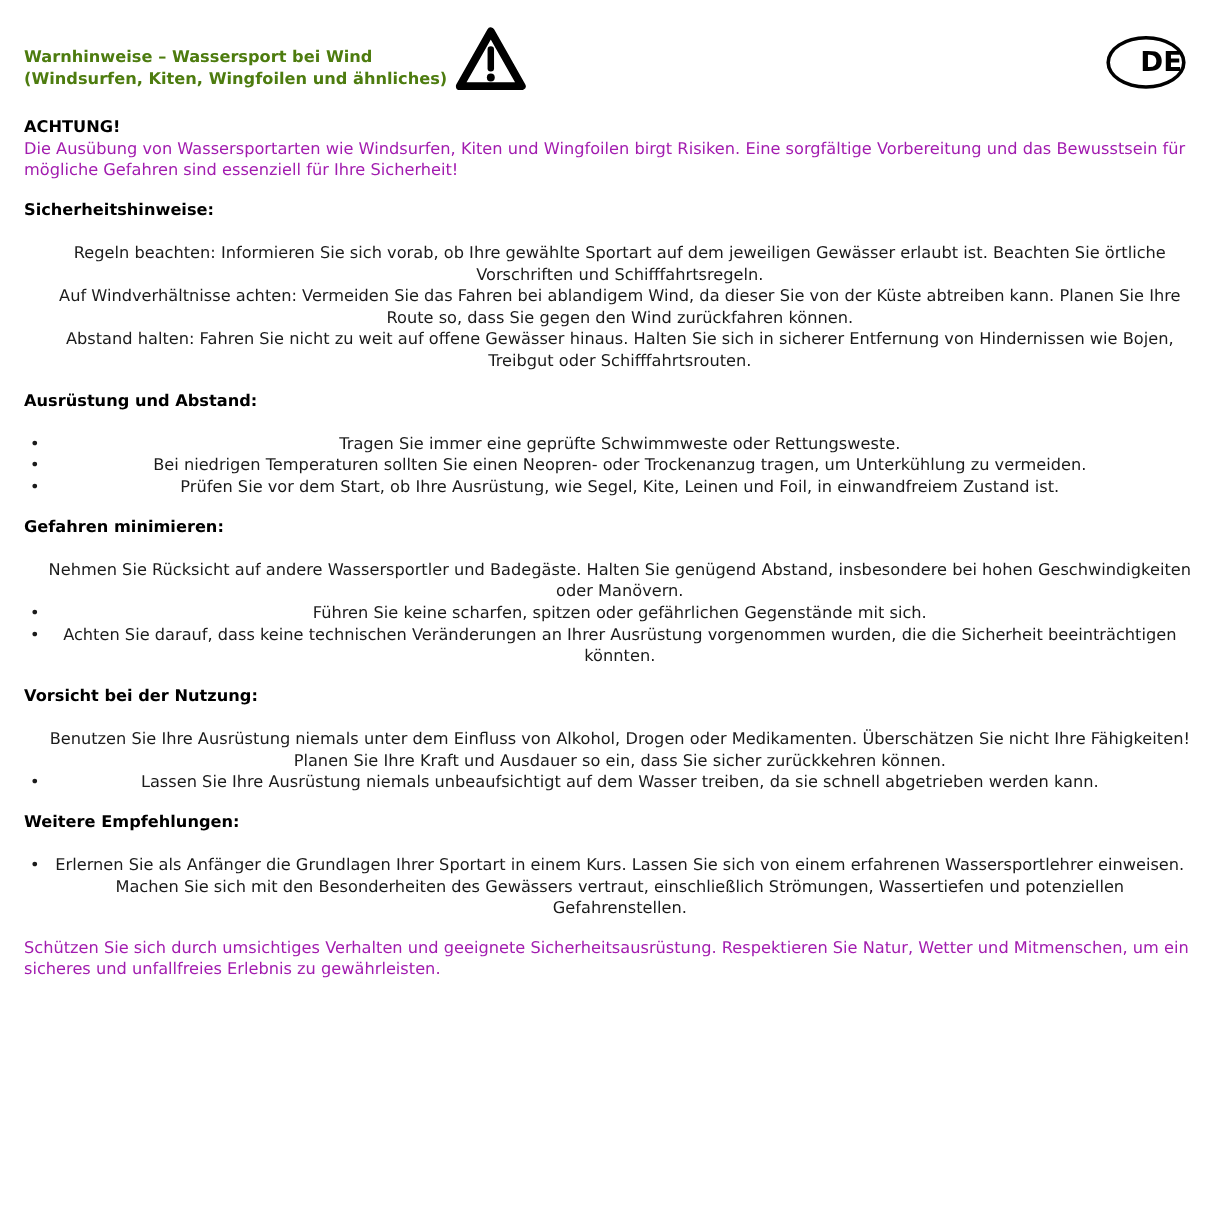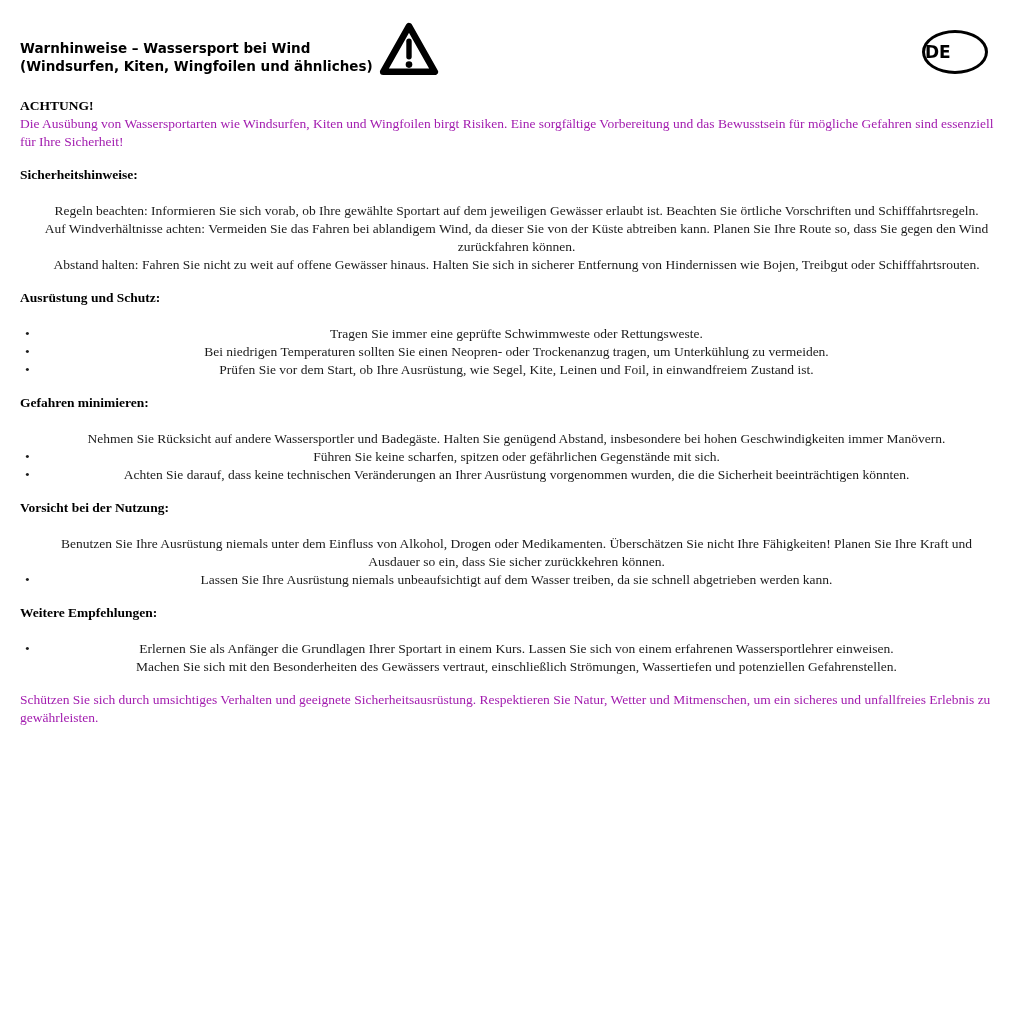"Warnhinweise – Wassersport bei Wind" .doc-title { color: #000000 -> #4d7c0f }
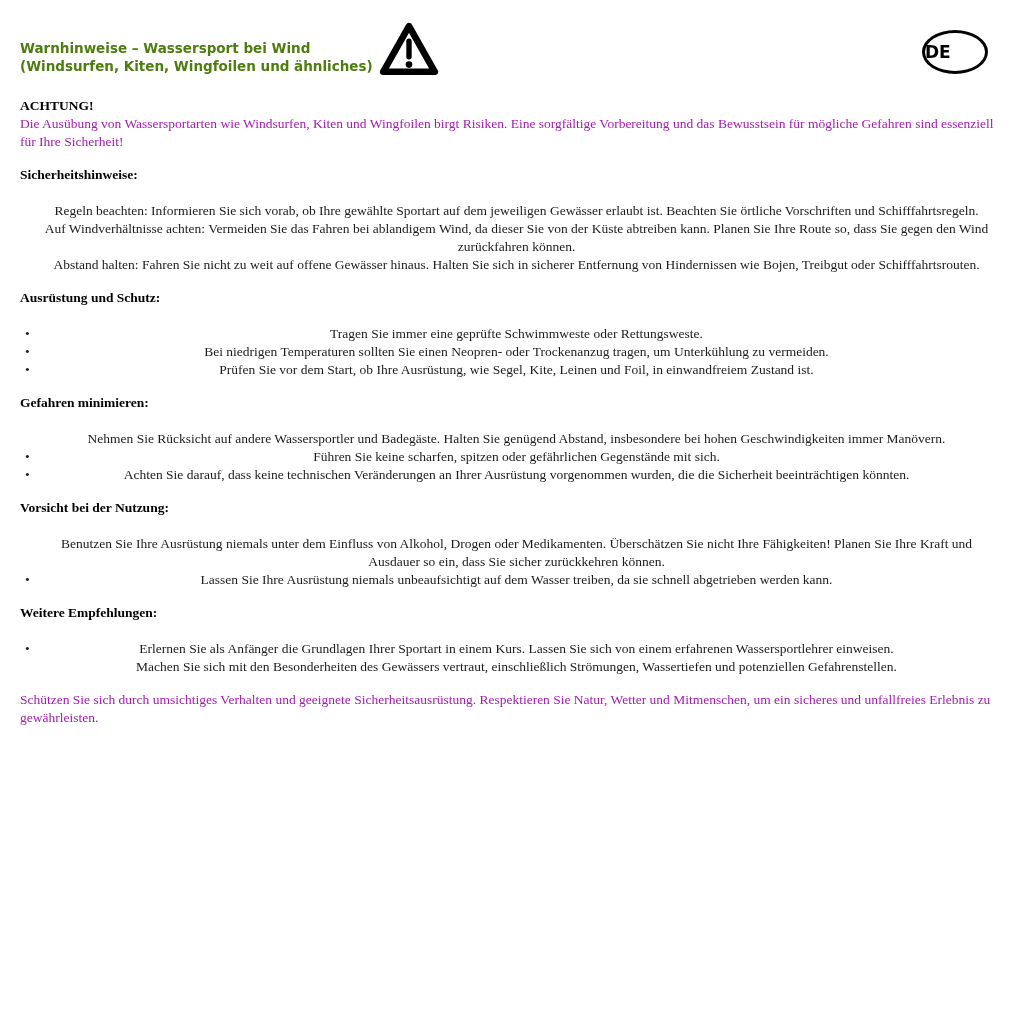"DE" .lang-badge { font-size: 17px -> 23px; justify-content: flex-start -> flex-end }
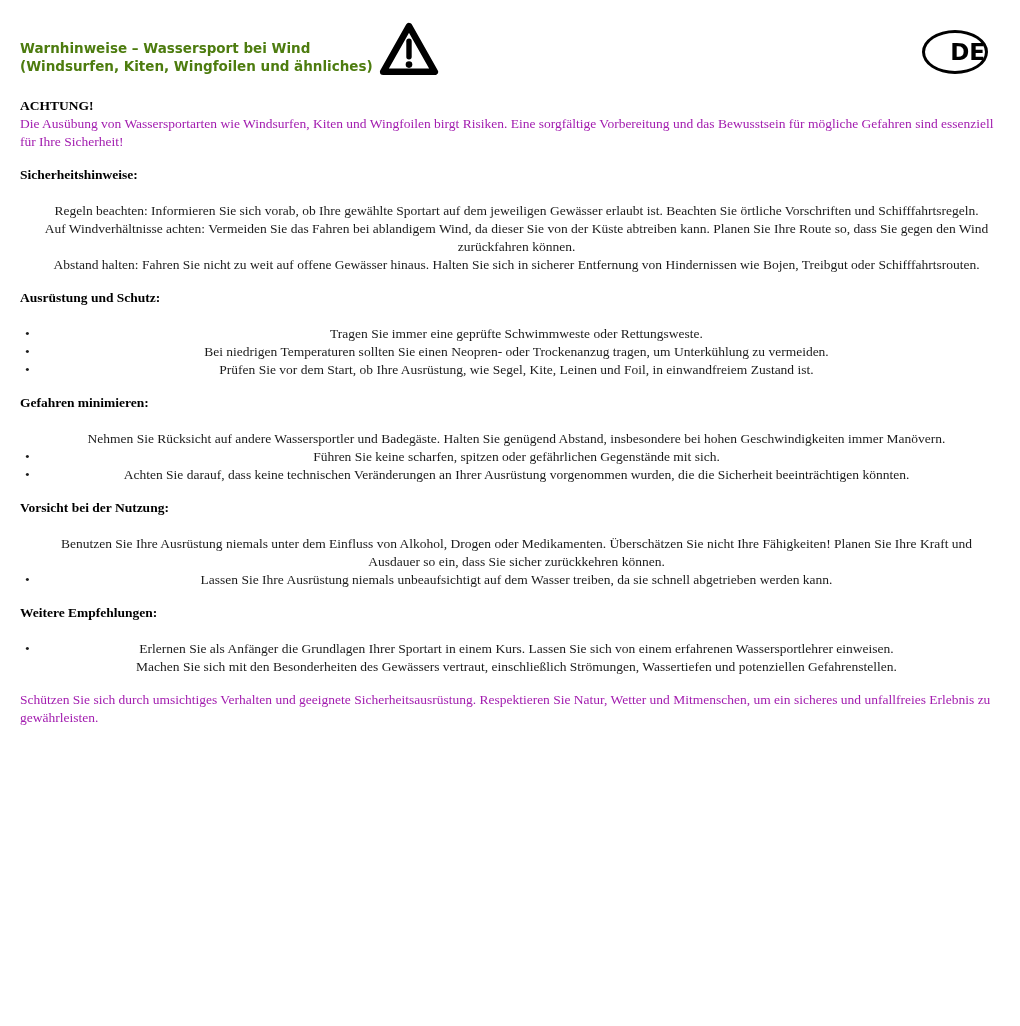"ACHTUNG!" .sec { font-family: Liberation Serif, serif -> none }
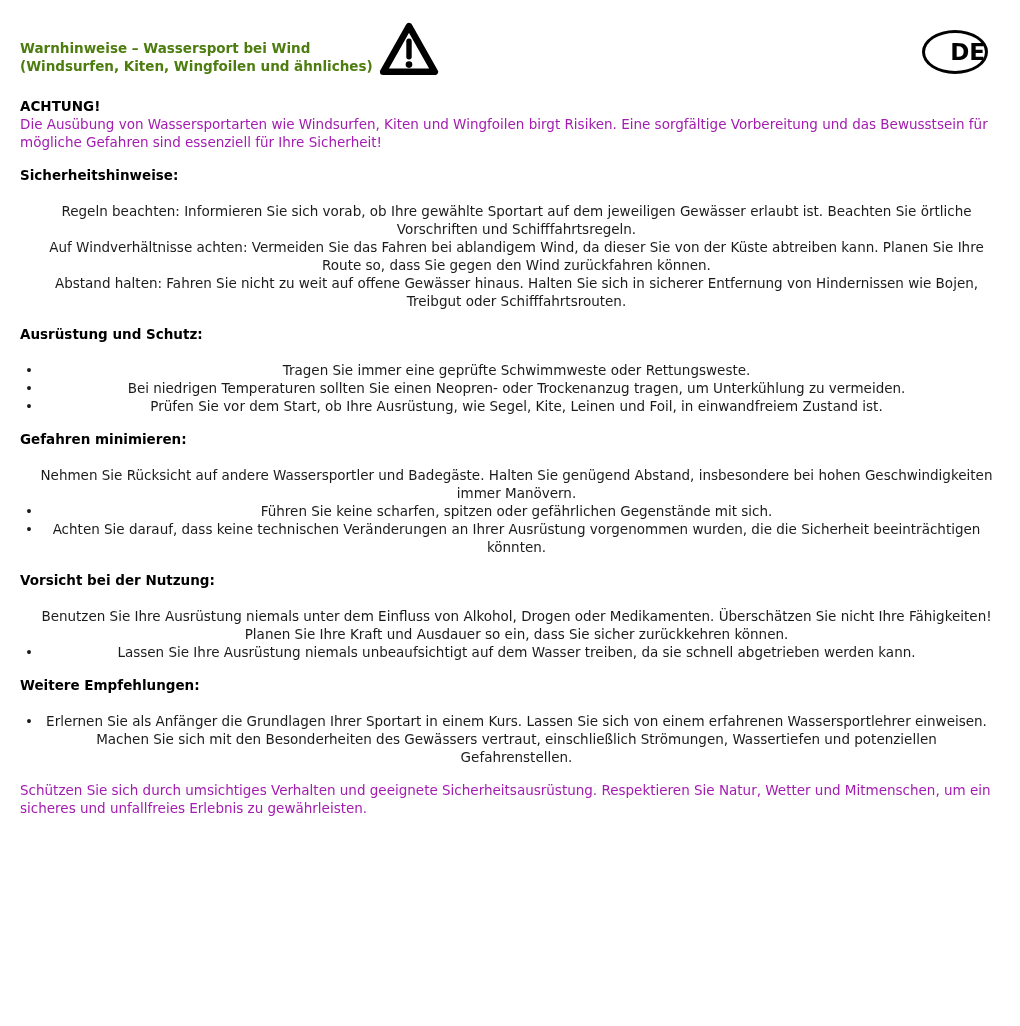"Ausrüstung und Schutz:" div.sec-h { text: Schutz -> Abstand }
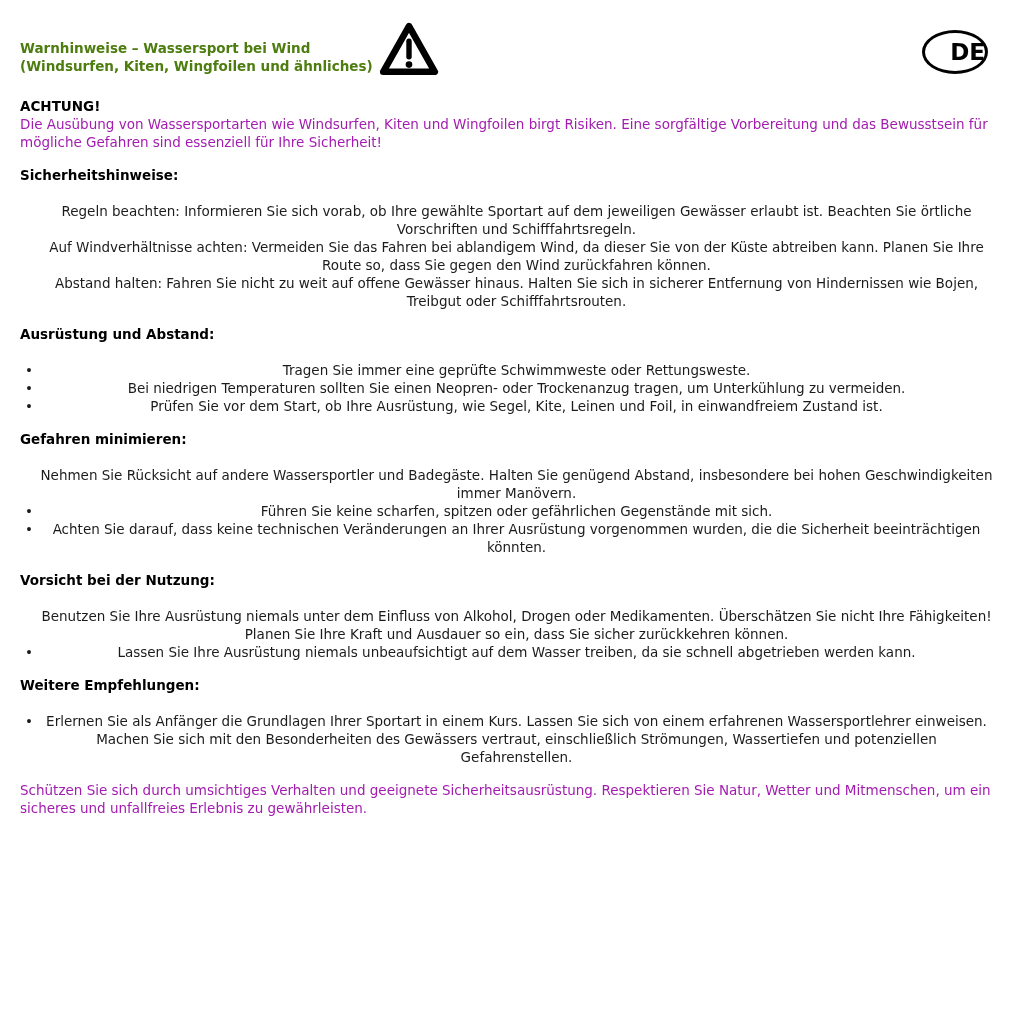"Nehmen Sie Rücksicht auf andere" div.item { text: immer -> oder }
